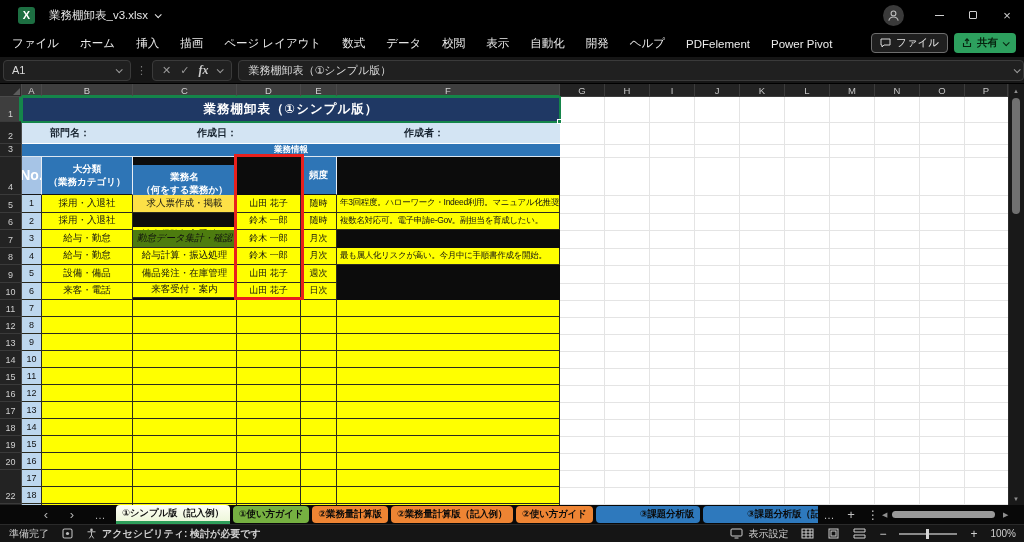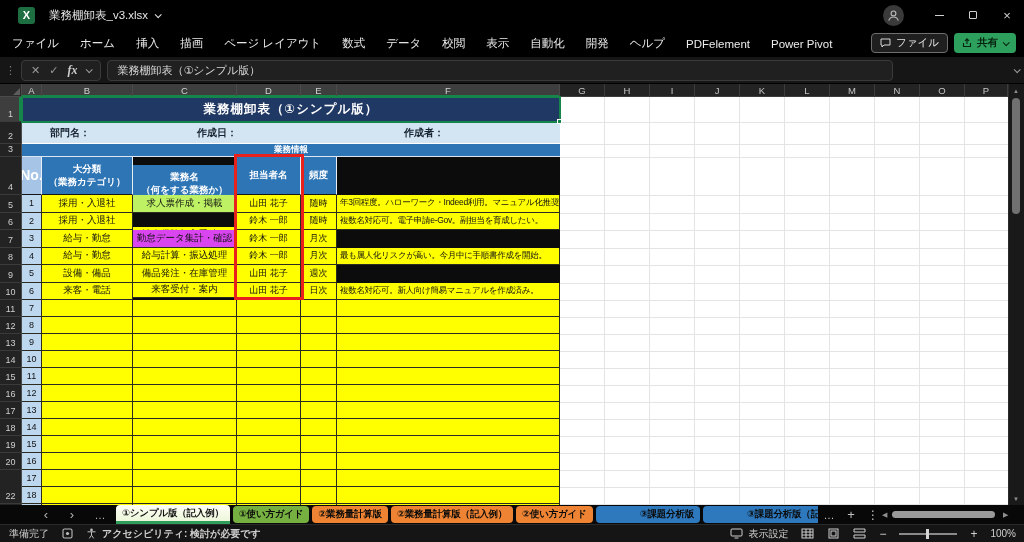"A1" div.namebox { html: none -> <div> <span>A1</span> <span></span> </div> }
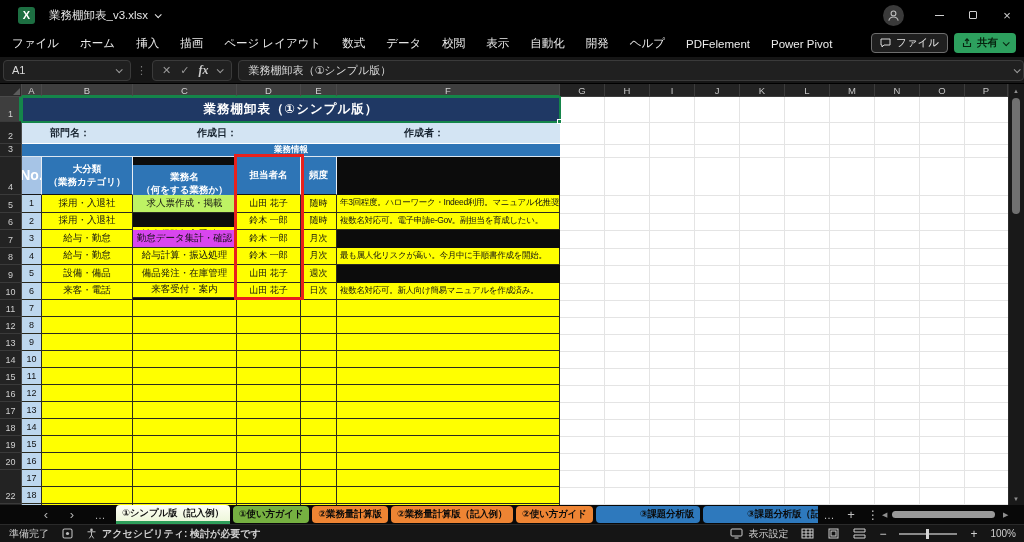"担当者名" div.cell { html: <div>担当者名</div> -> none }
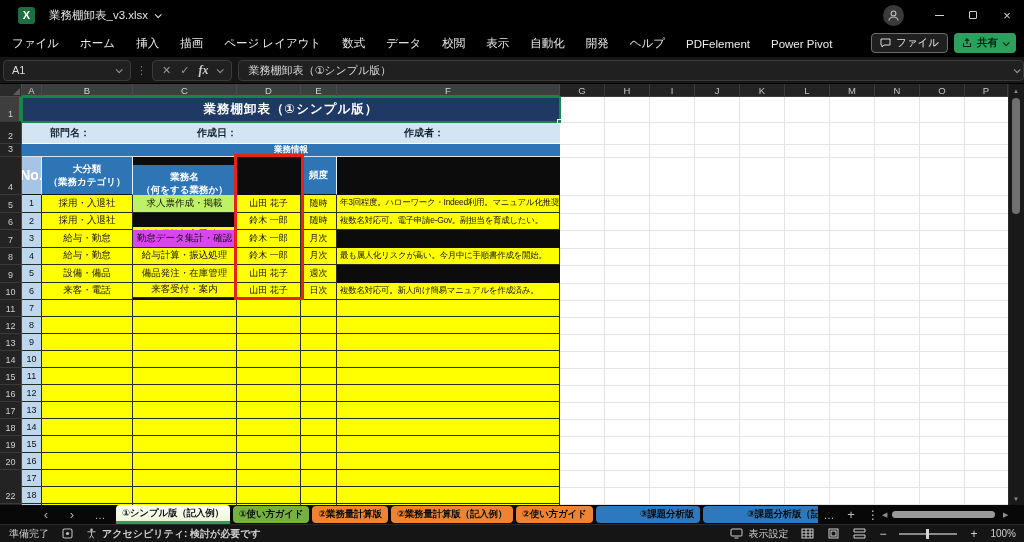"求人票作成・掲載" div.cell { background: #bef264 -> #fde047 }
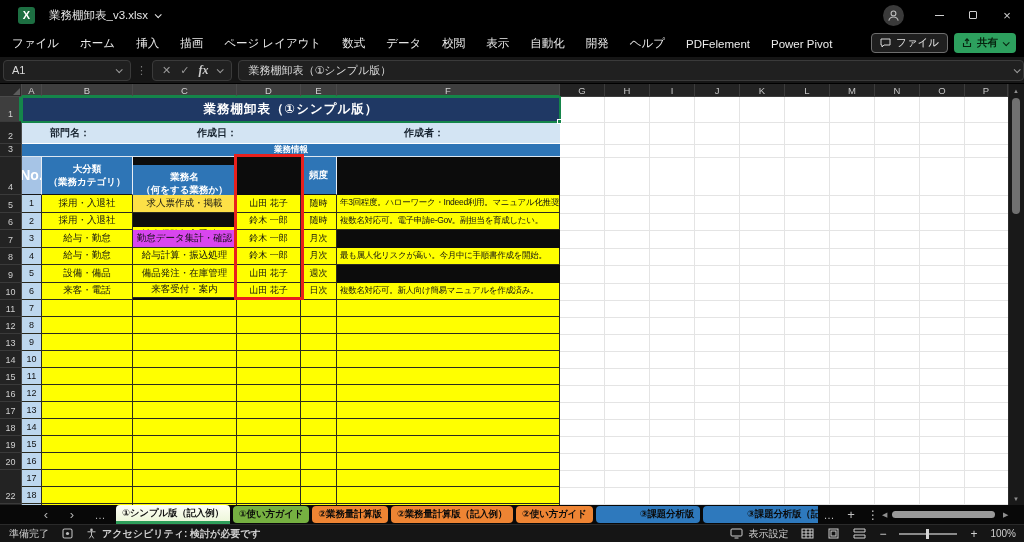"勤怠データ集計・確認" div.cell { background: #d946ef -> #4d7c0f; font-style: none -> italic }
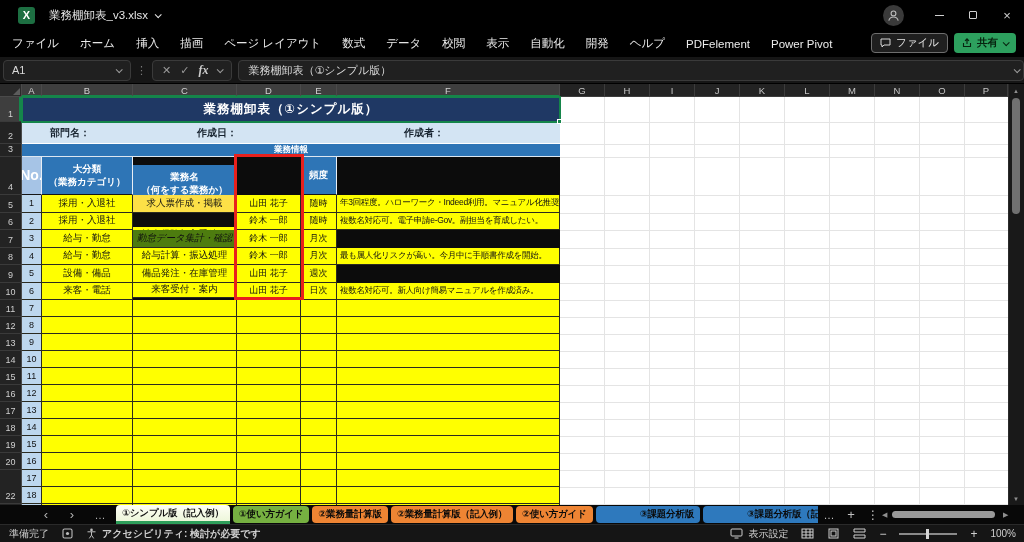"複数名対応可。新人向け簡易マニュアルを作成済み。" div.cell { html: <div>複数名対応可。新人向け簡易マニュアルを作成済み。</div> -> none }
